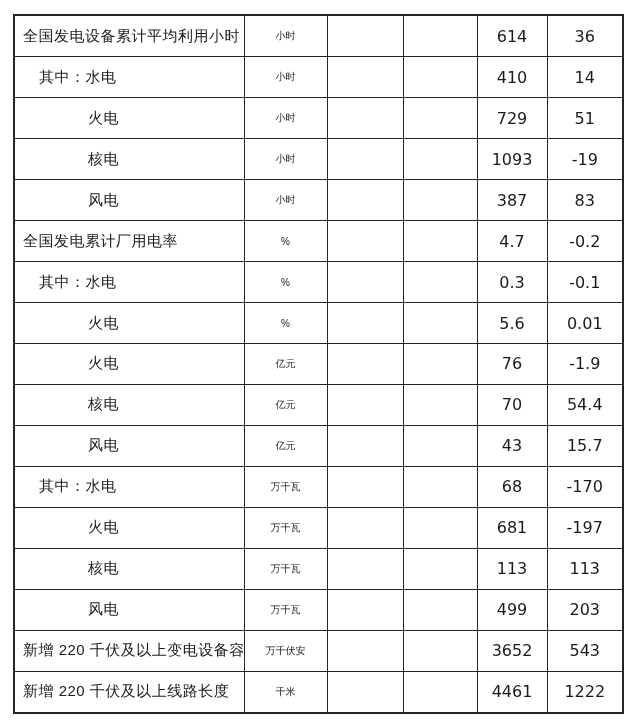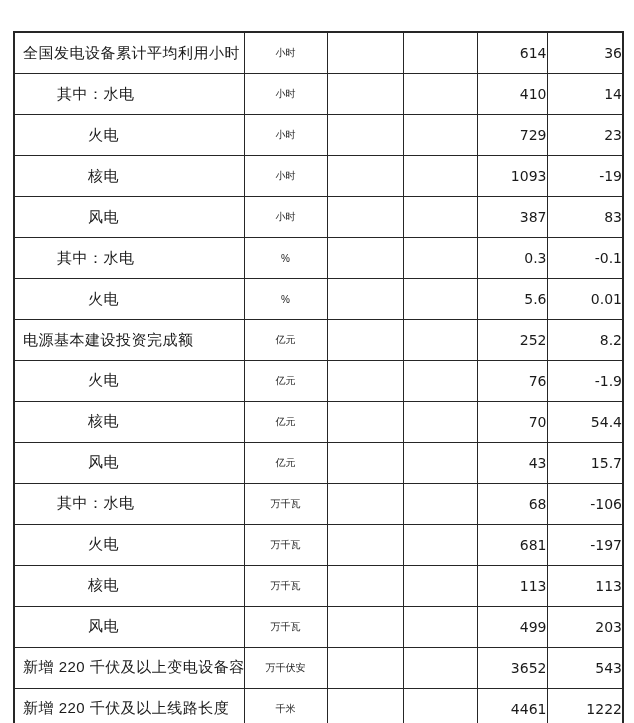"全国发电设备累计平均利用小时" .page { top: 17px -> 0 }
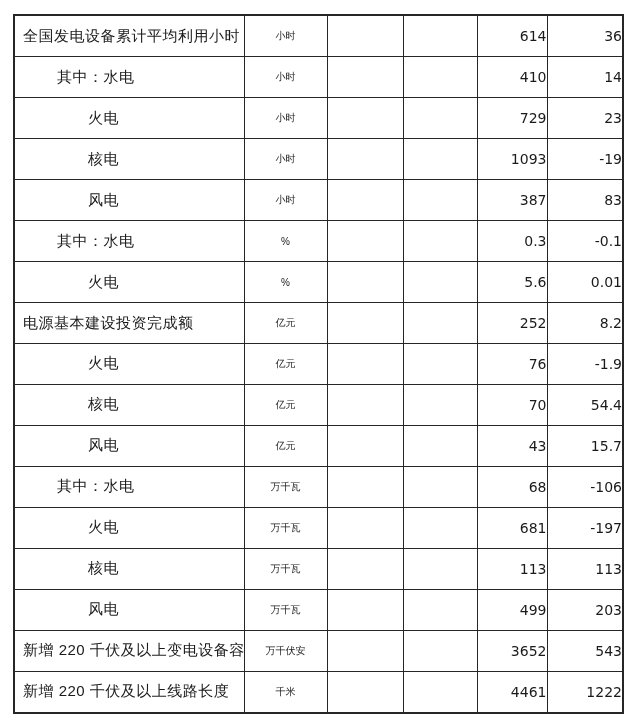"614" td.value, td.change { font-size: 14px -> 16px; text-align: right -> center }
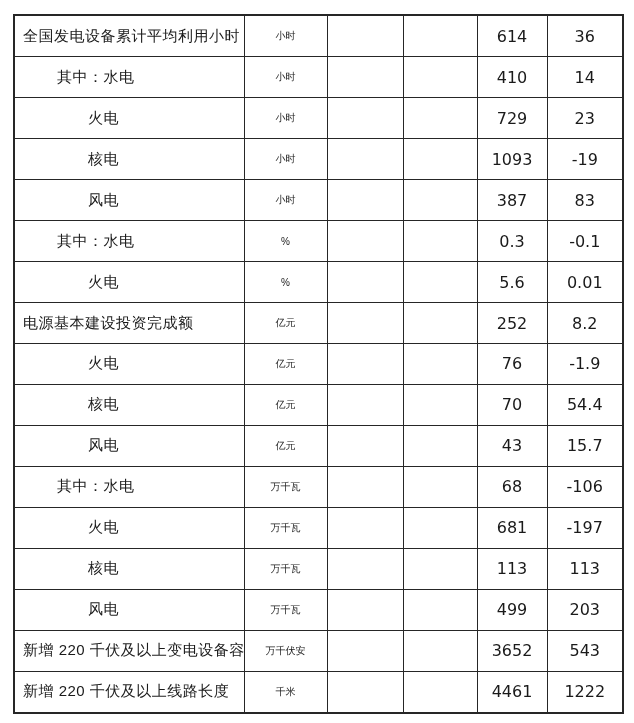"其中：水电" td.item.ind1 { padding-left: 42px -> 24px }
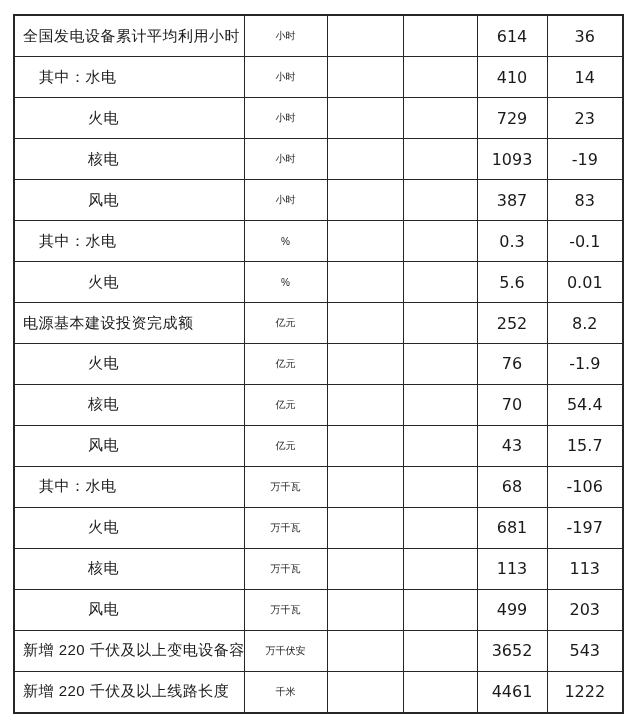"23" td.change { text: 23 -> 51 }
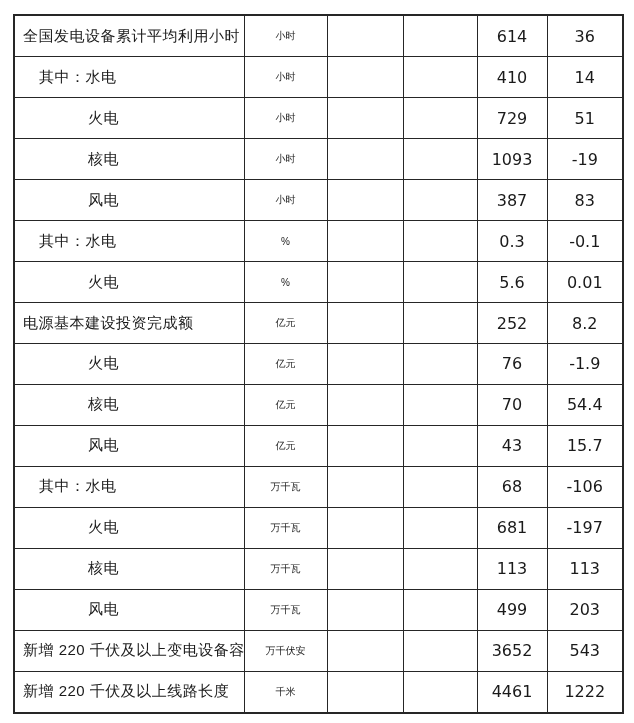"全国发电累计厂用电率" tr { html: none -> <tr> <td>全国发电累计厂用电率</td> <td>%</td> <td></td> <td></td> <td>4.7</td> <td>-0.2</td> </tr> }
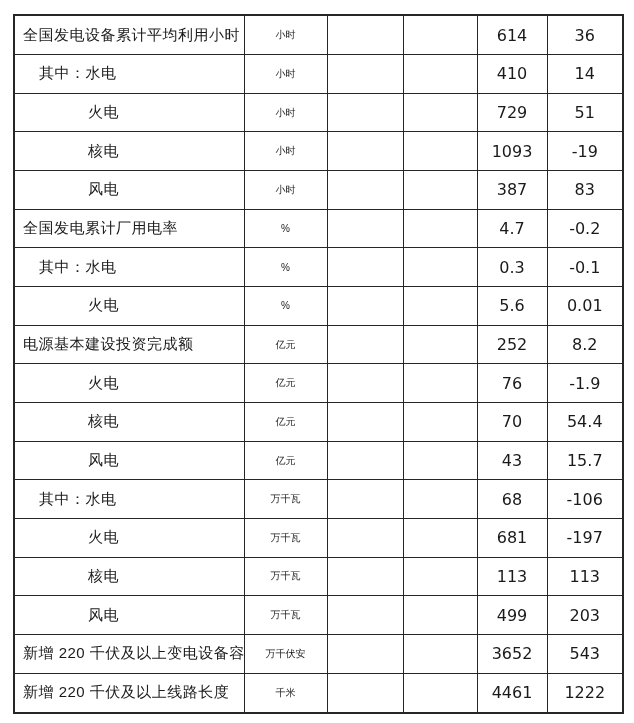"电源基本建设投资完成额" tr { html: <tr> <td>电源基本建设投资完成额</td> <td>亿元</td> <td></td> <td></td> <td>252</td> <td>8.2</td> </tr> -> none }
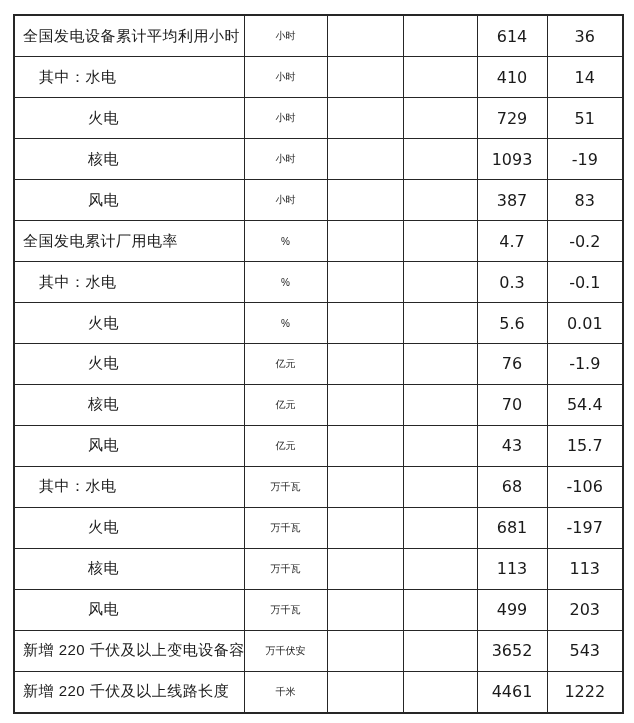"-106" td.change { text: -106 -> -170 }
